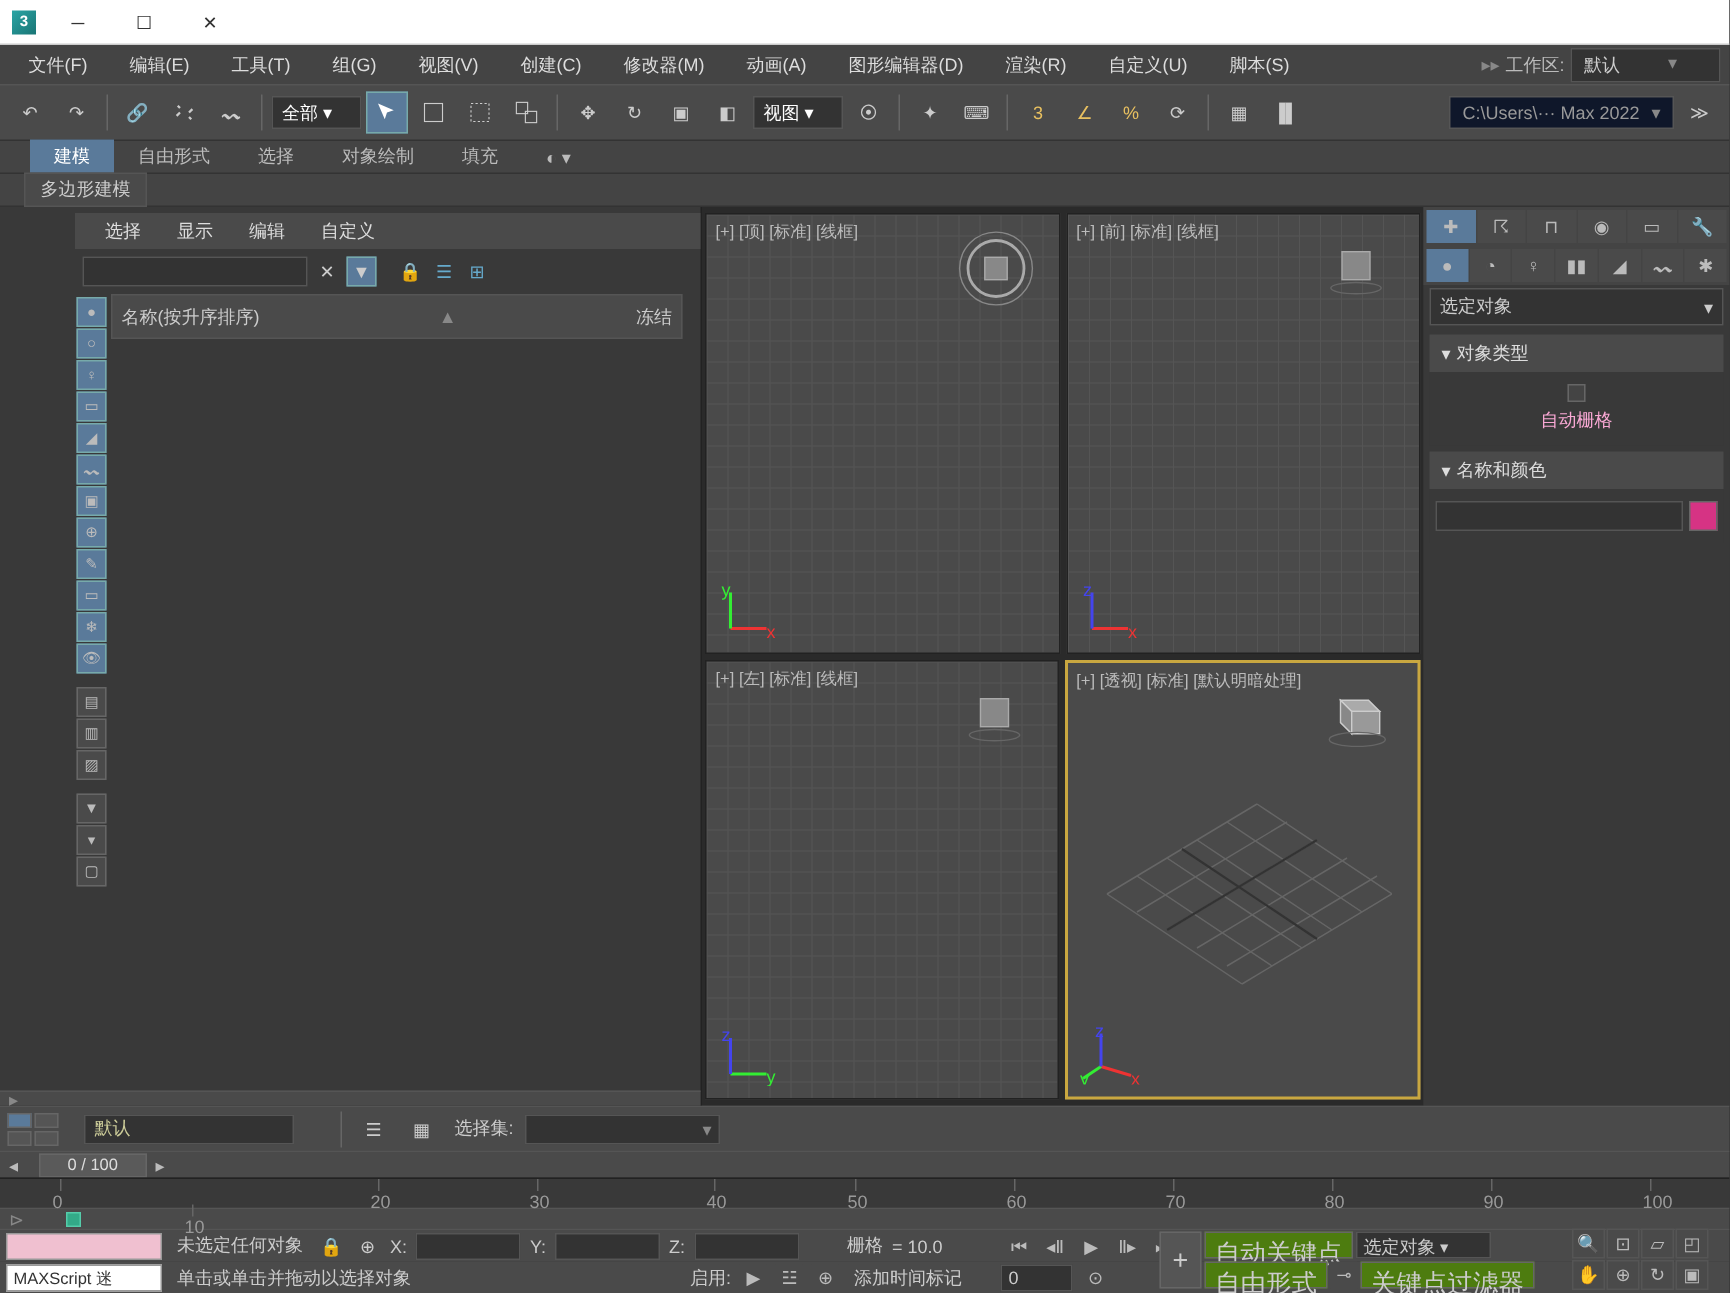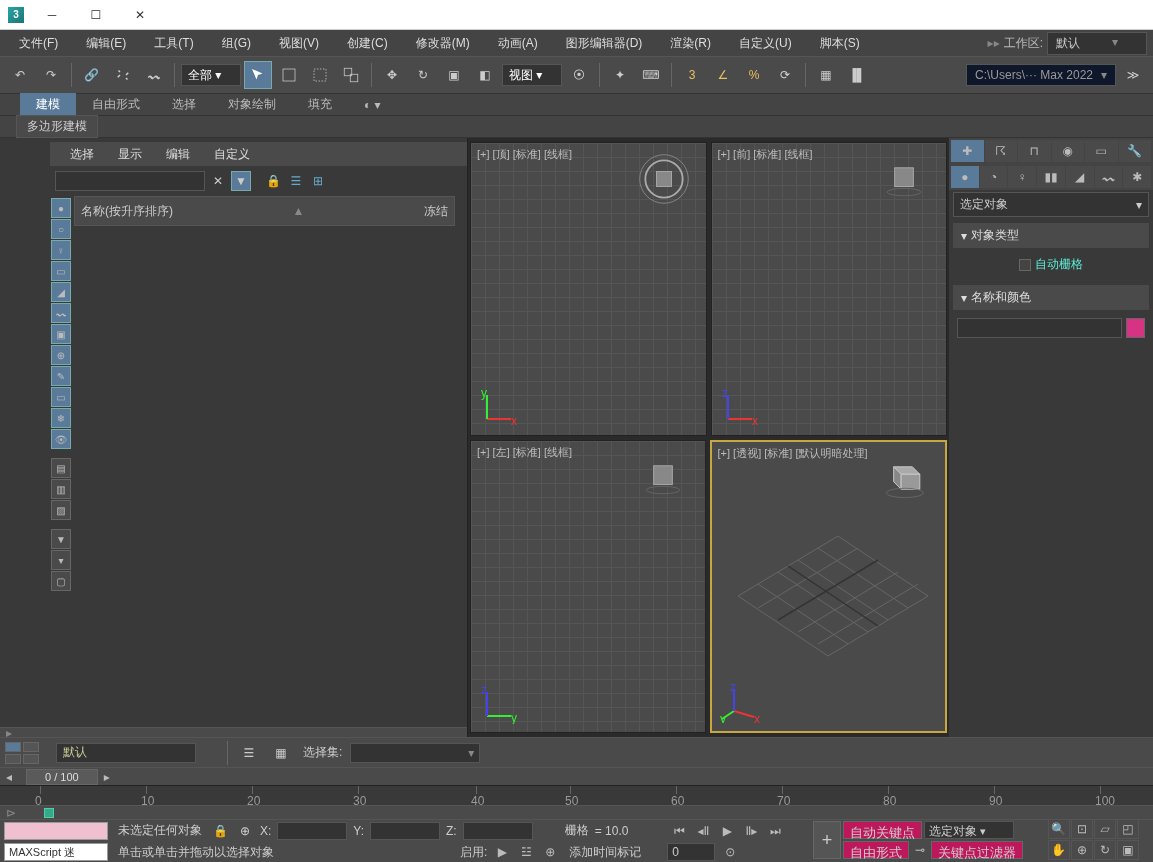"自动栅格" .checkline { color: #5eead4 -> #f9a8d4; flex-direction: none -> column }
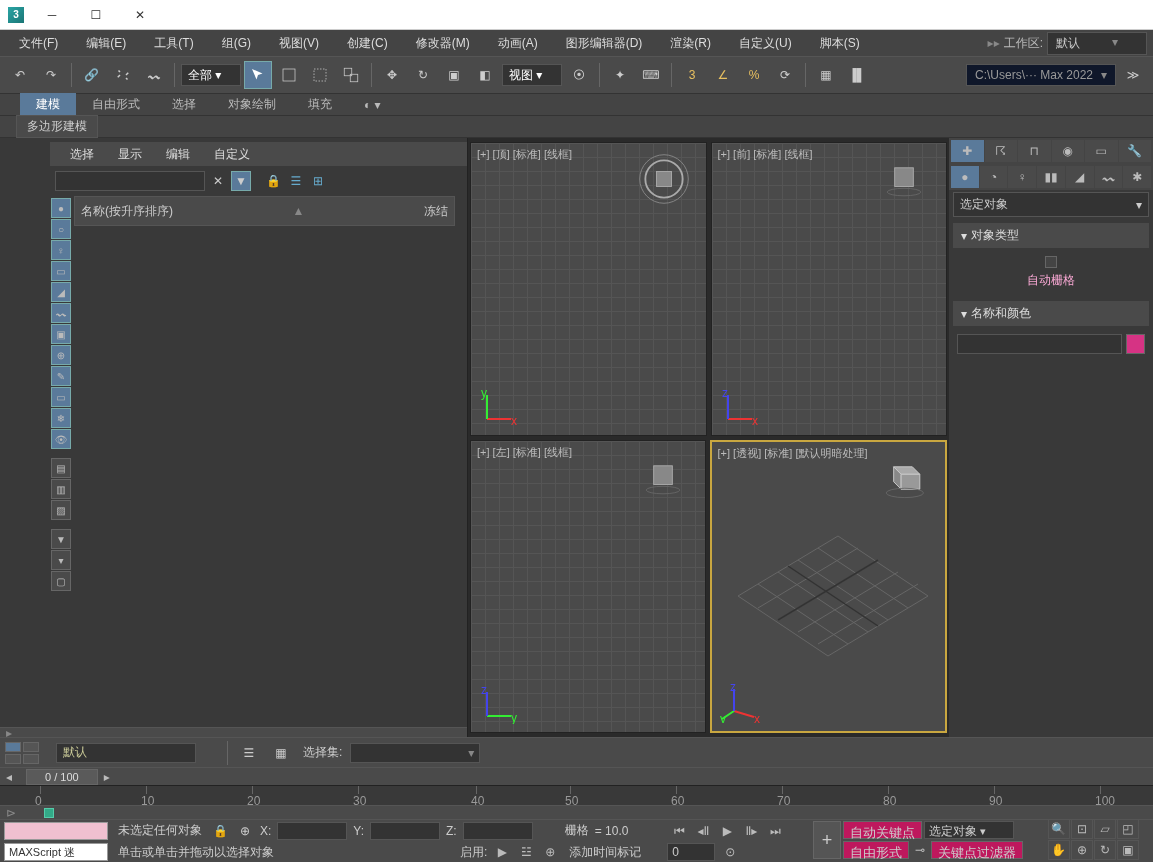"10" div.tick { left: 146px -> 128px; margin-top: none -> 17px }
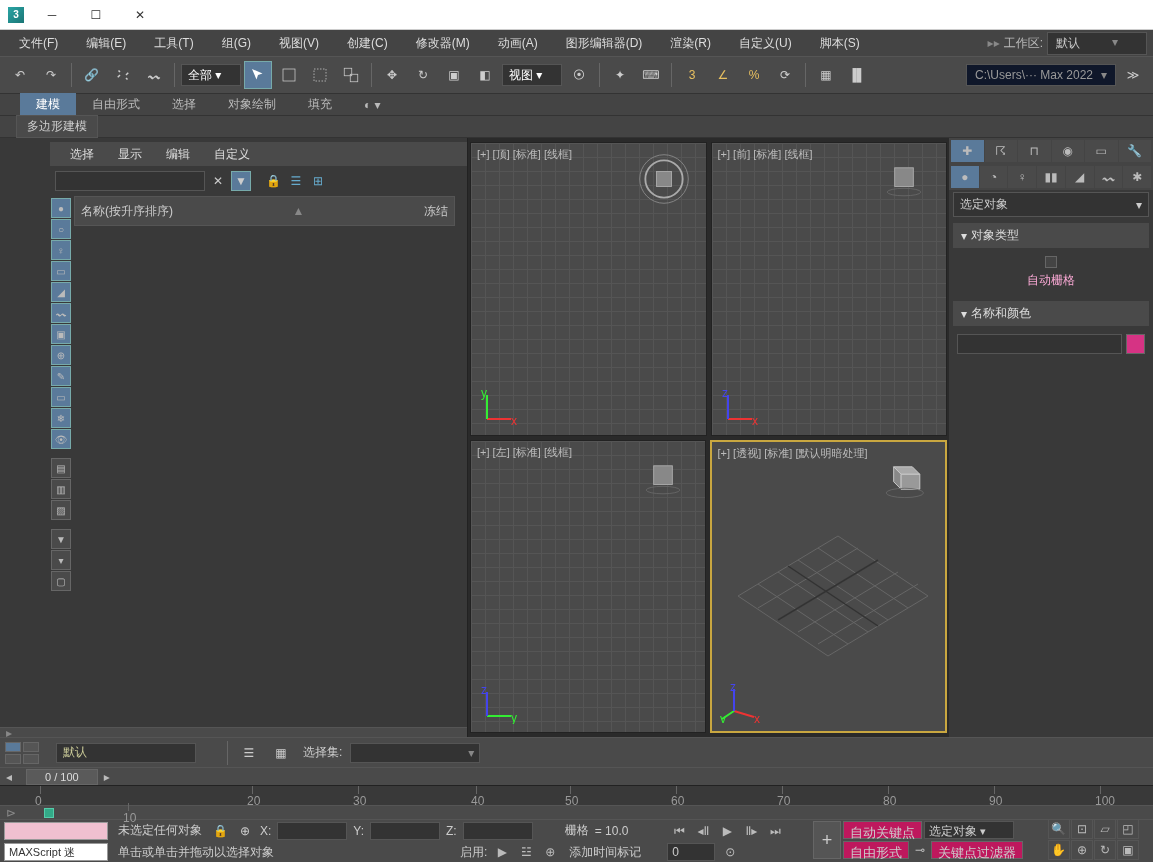"自动关键点" .keybtn { background: #be185d -> #4d7c0f; font-size: 13px -> 17px }
